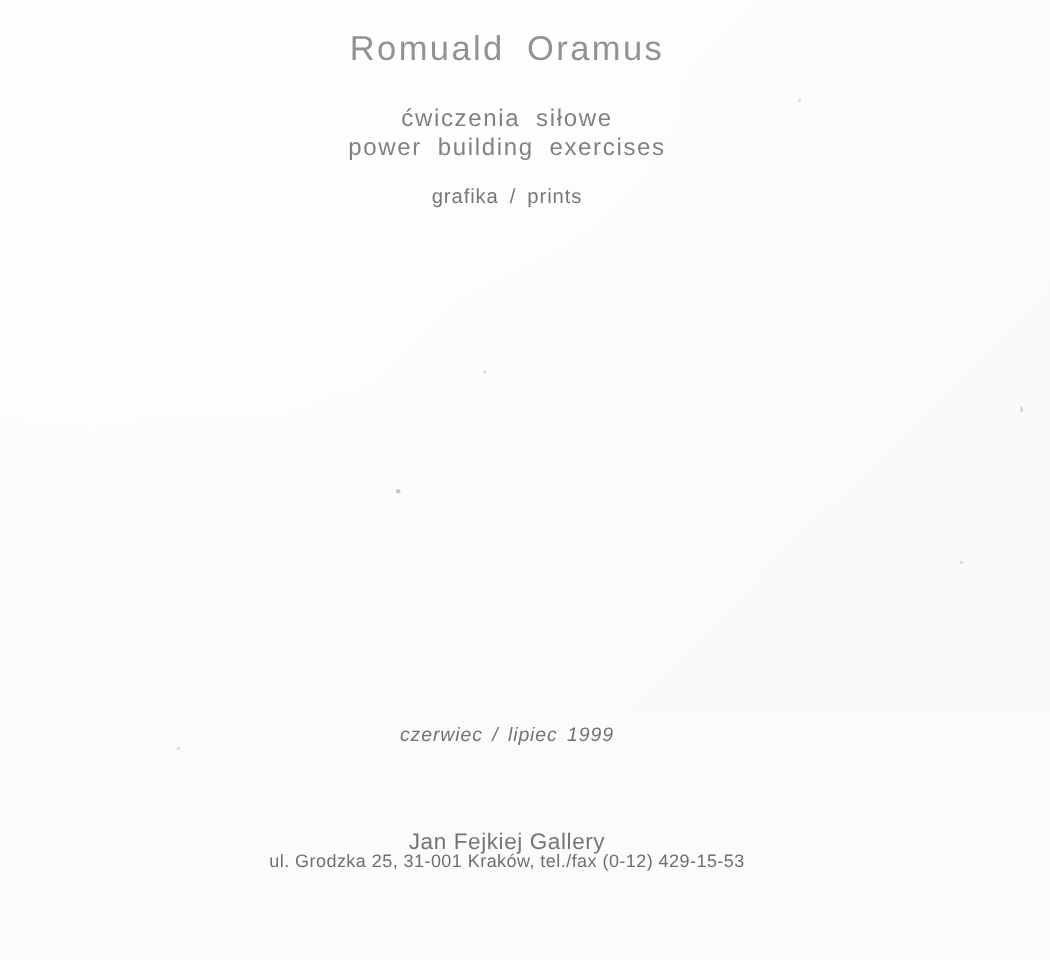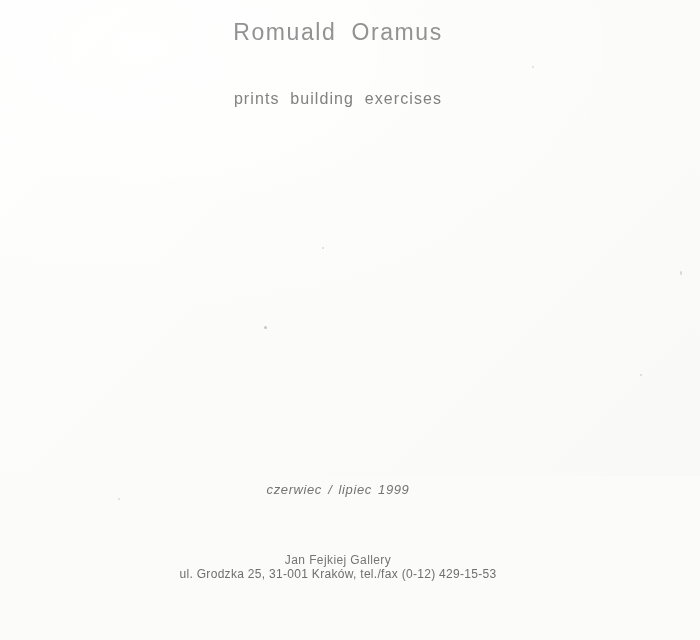"ćwiczenia siłowe" div.line { html: none -> <div>ćwiczenia siłowe</div> }
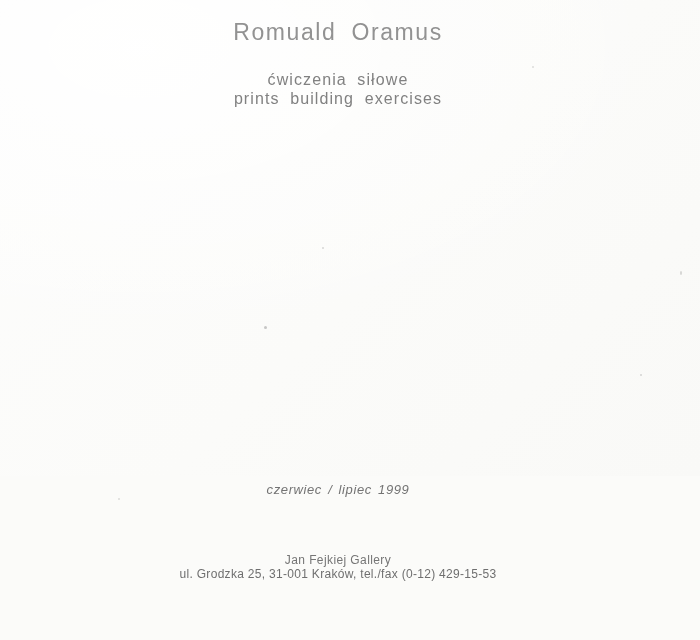"prints building exercises" div.line { text: prints -> power }
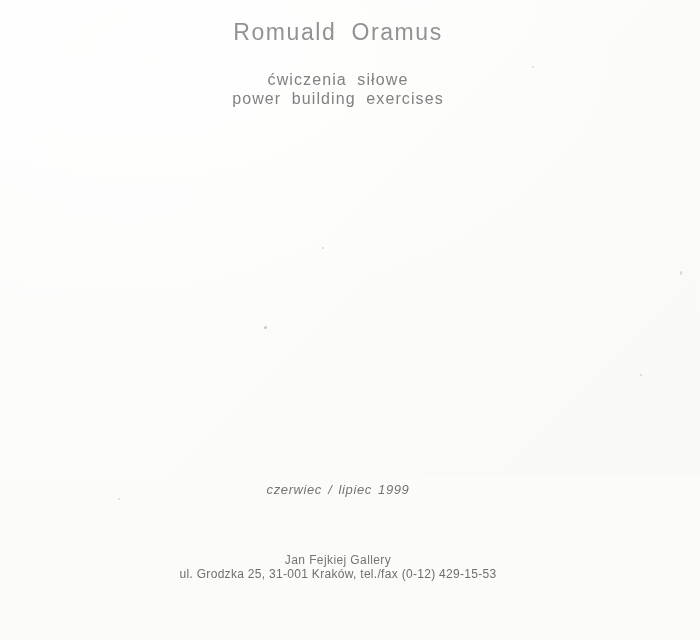"grafika / prints" div.line { html: none -> <div>grafika / prints</div> }
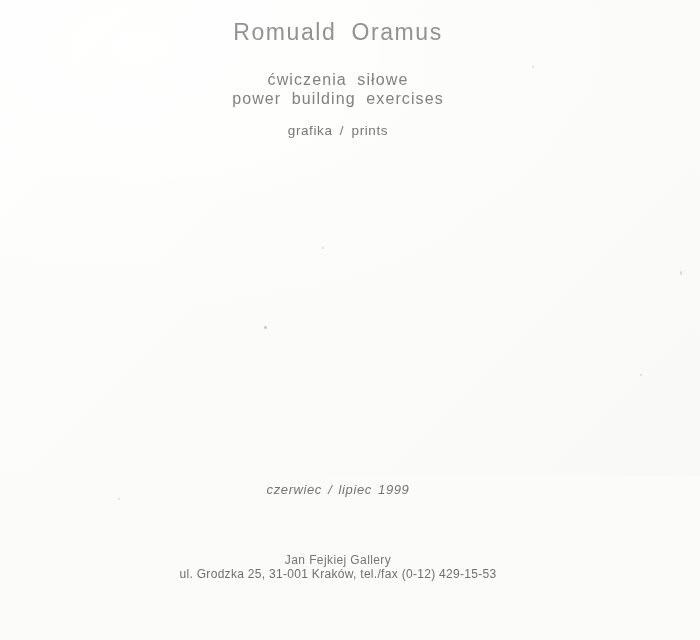"Jan Fejkiej Gallery" .gallery { font-size: 12px -> 15px }
